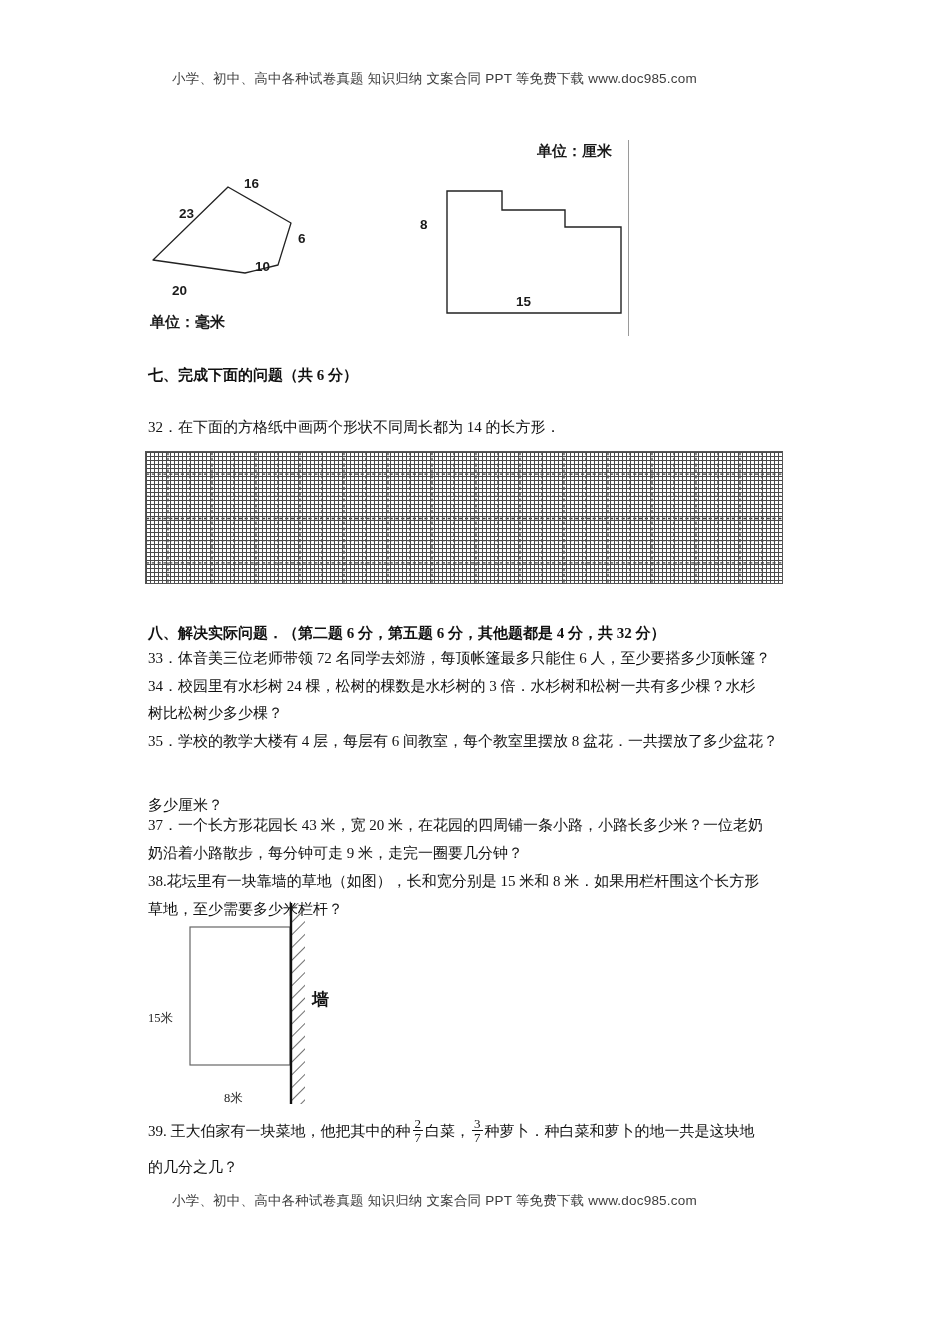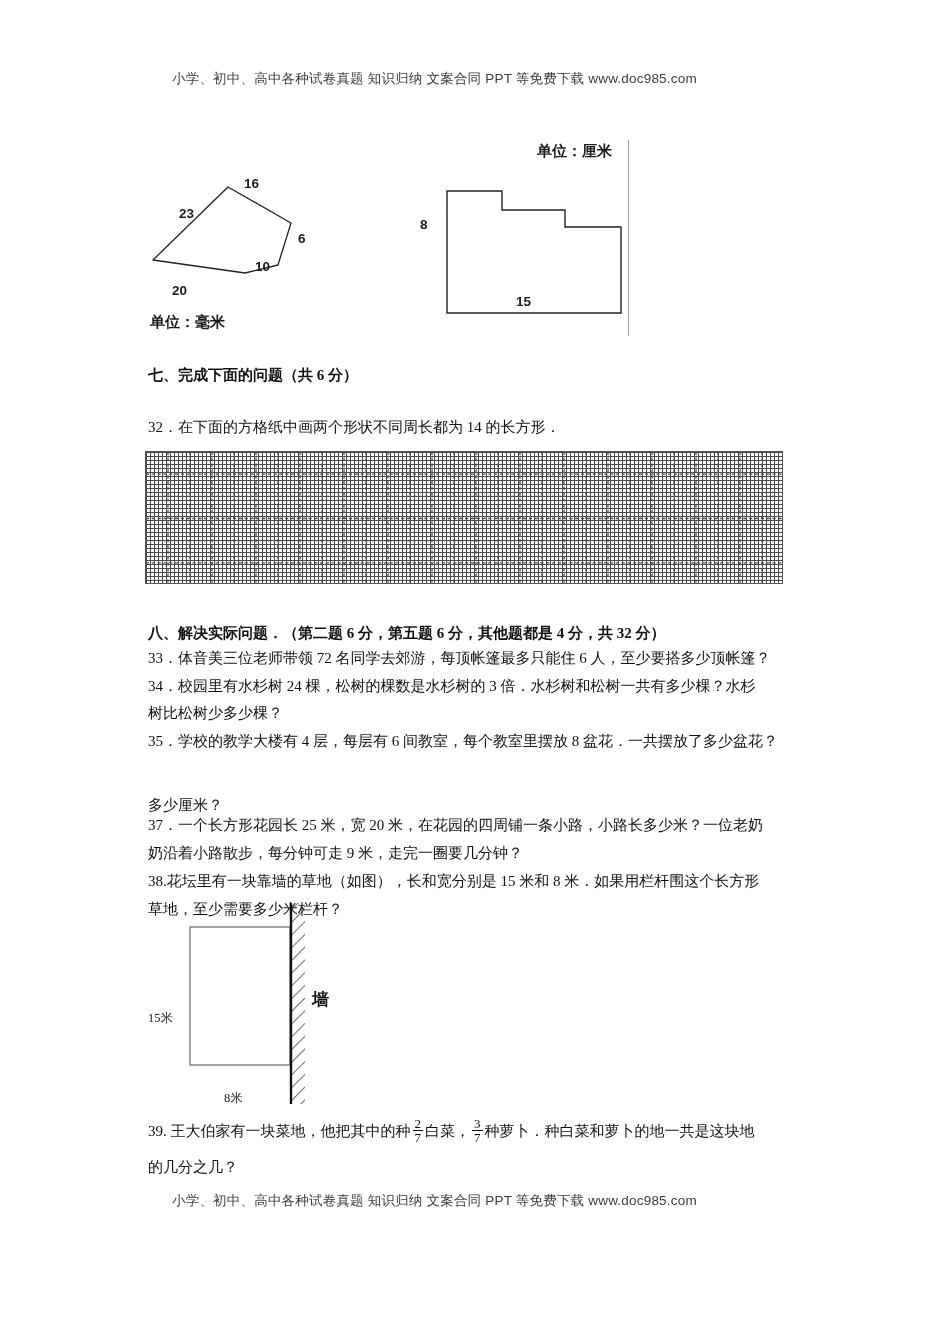"一个长方形花园长 25 米，宽 20" span { text: 25 -> 43 }
